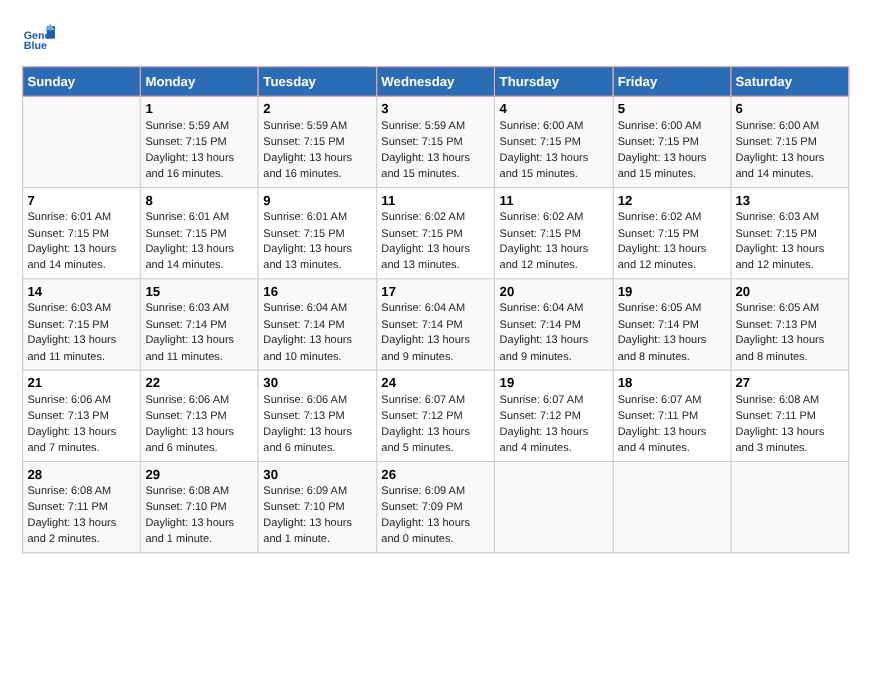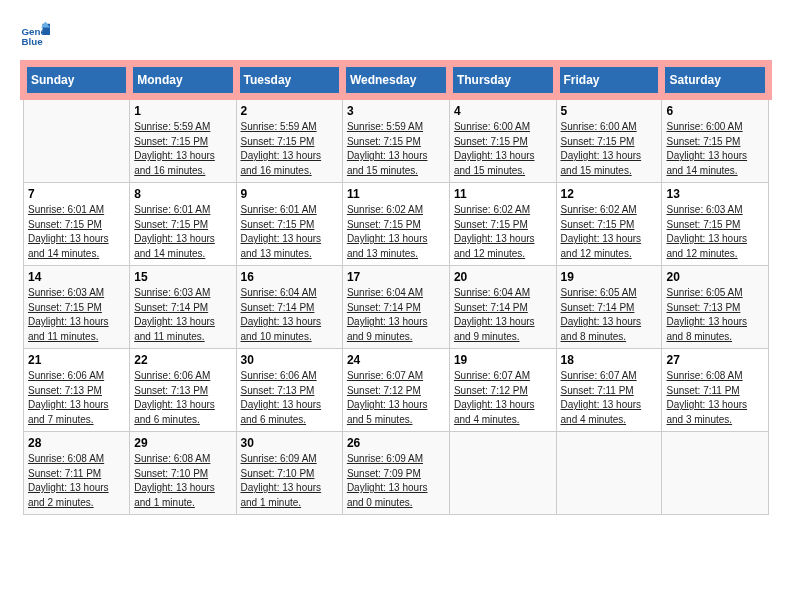"Sunday" thead tr th { border: 7px solid #fca5a5 -> 1px solid #fca5a5 }
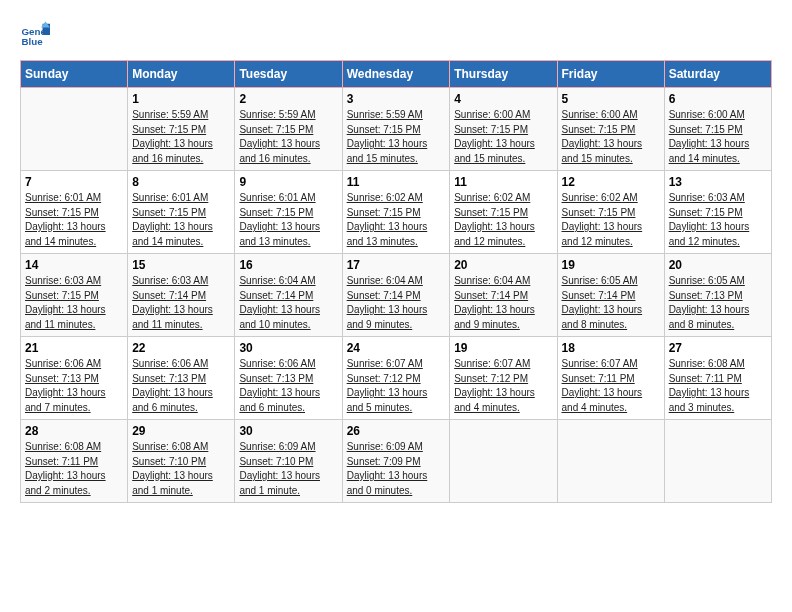"Sunrise: 5:59 AM" .day-info { text-decoration: underline -> none }
